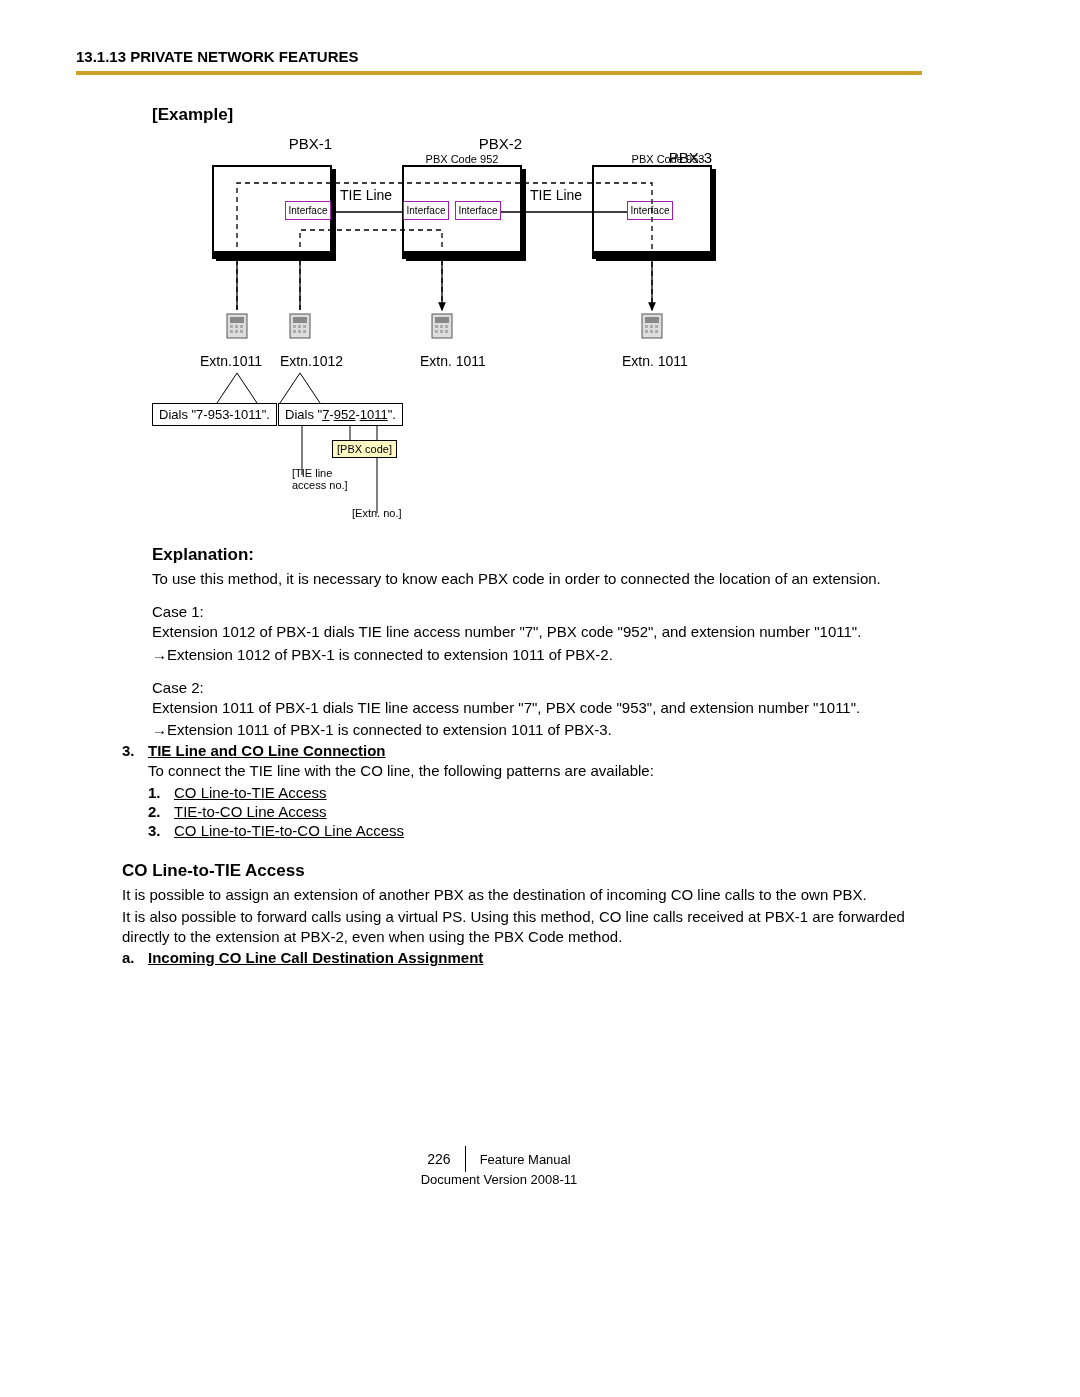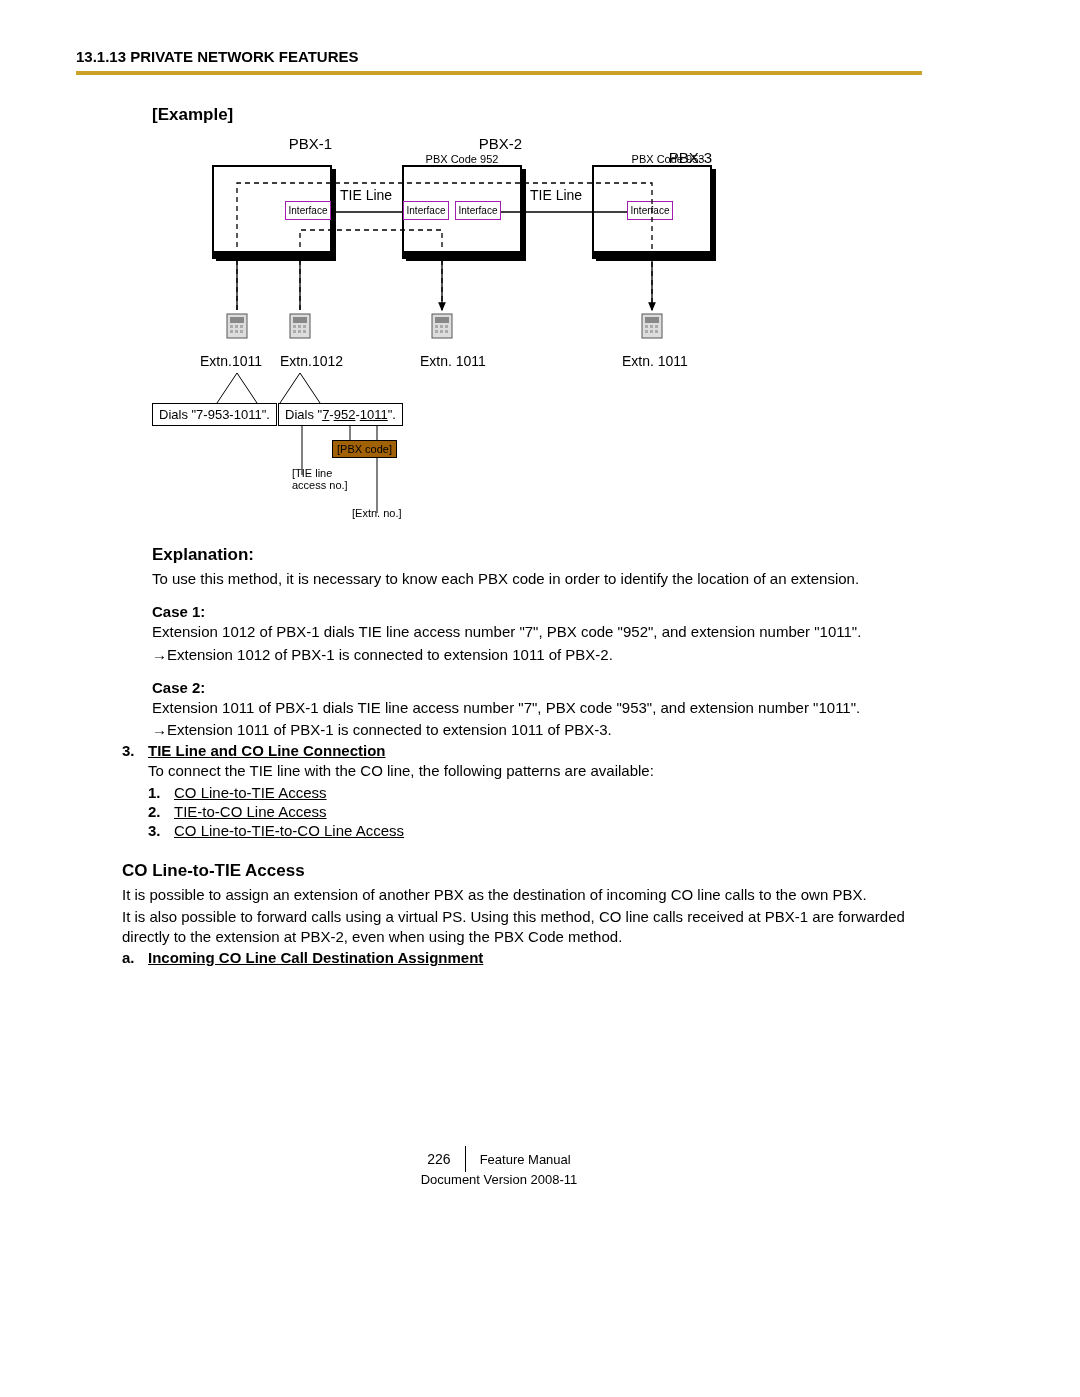"[PBX code]" .anno-box { background: #a16207 -> #fef9c3 }
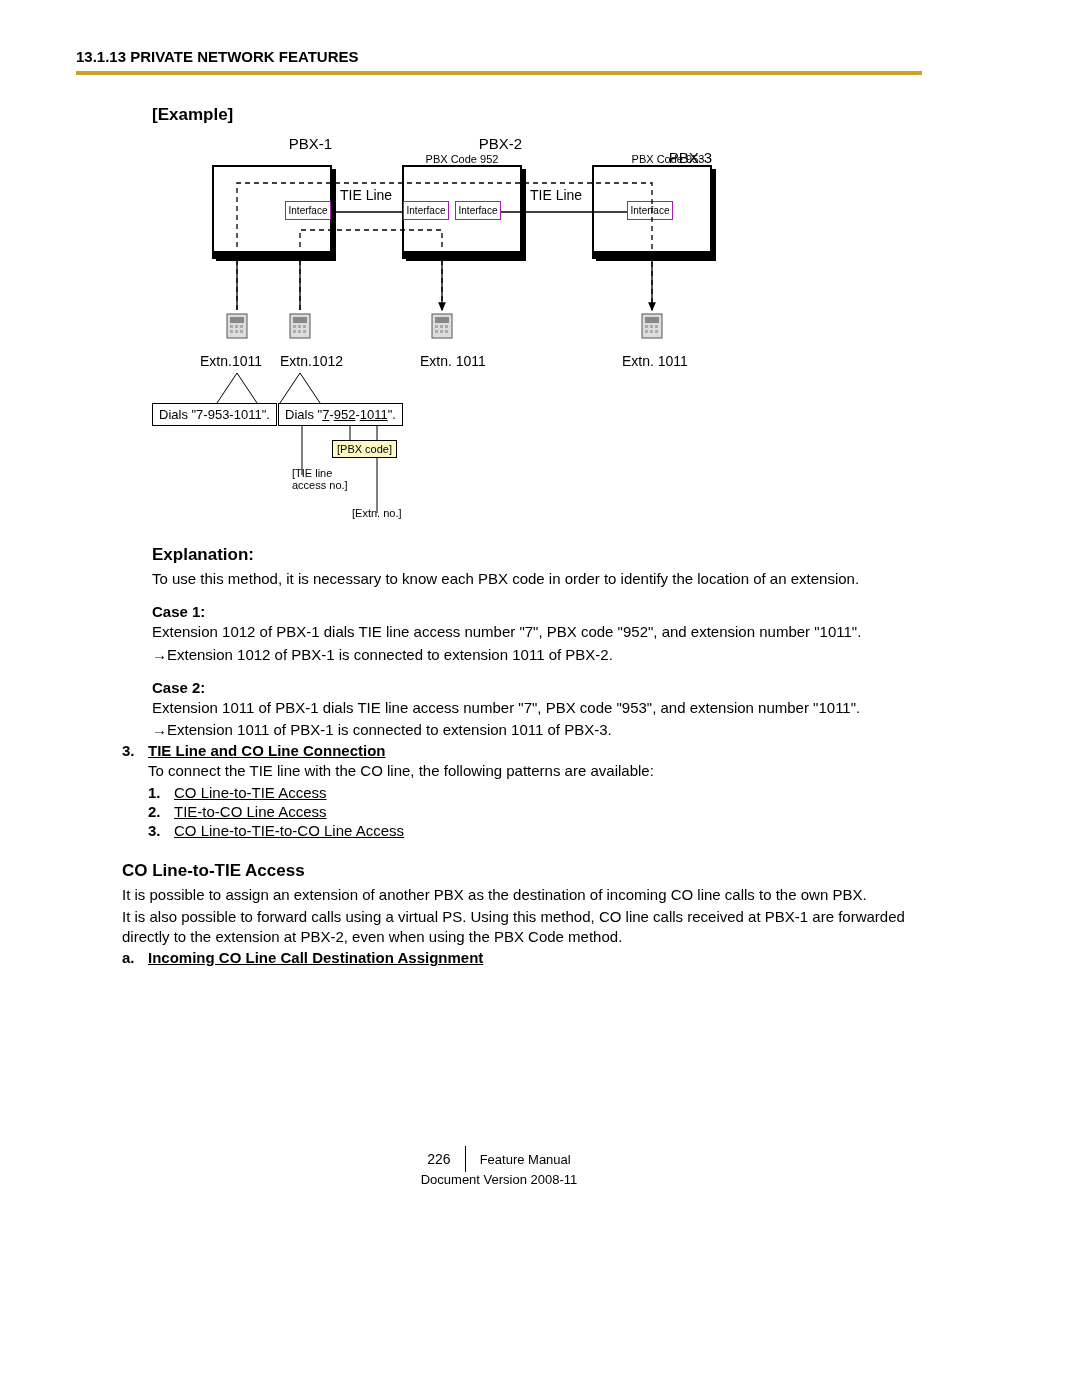"To use this method, it" p.body-text { text: identify -> connected }
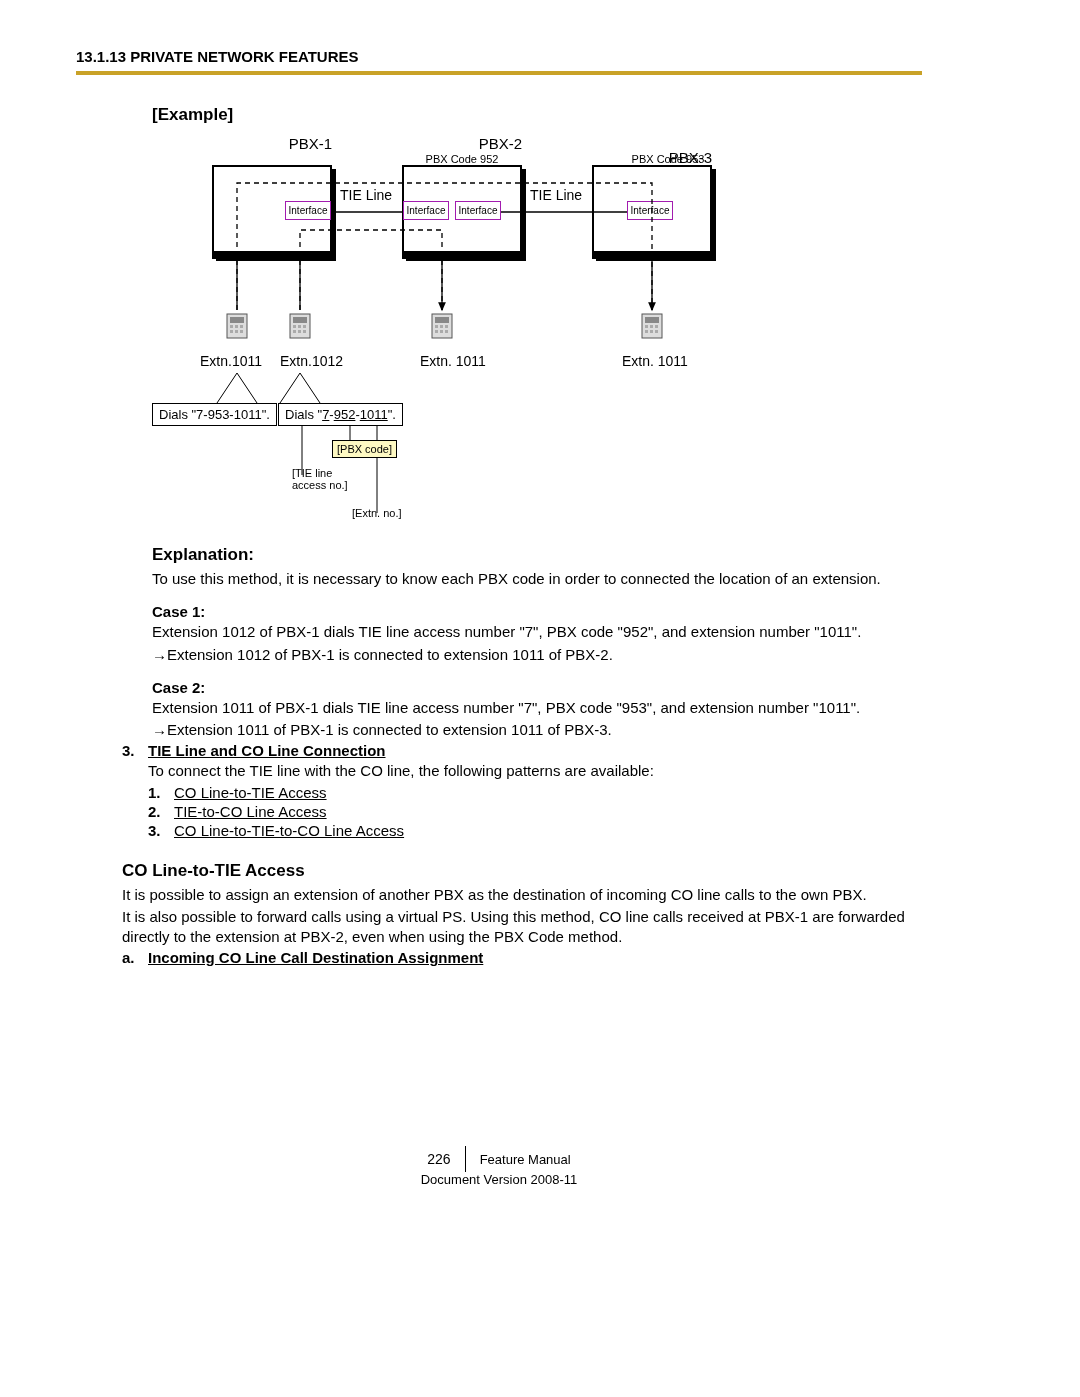"Case 1:" h4.sec { font-weight: bold -> normal }
